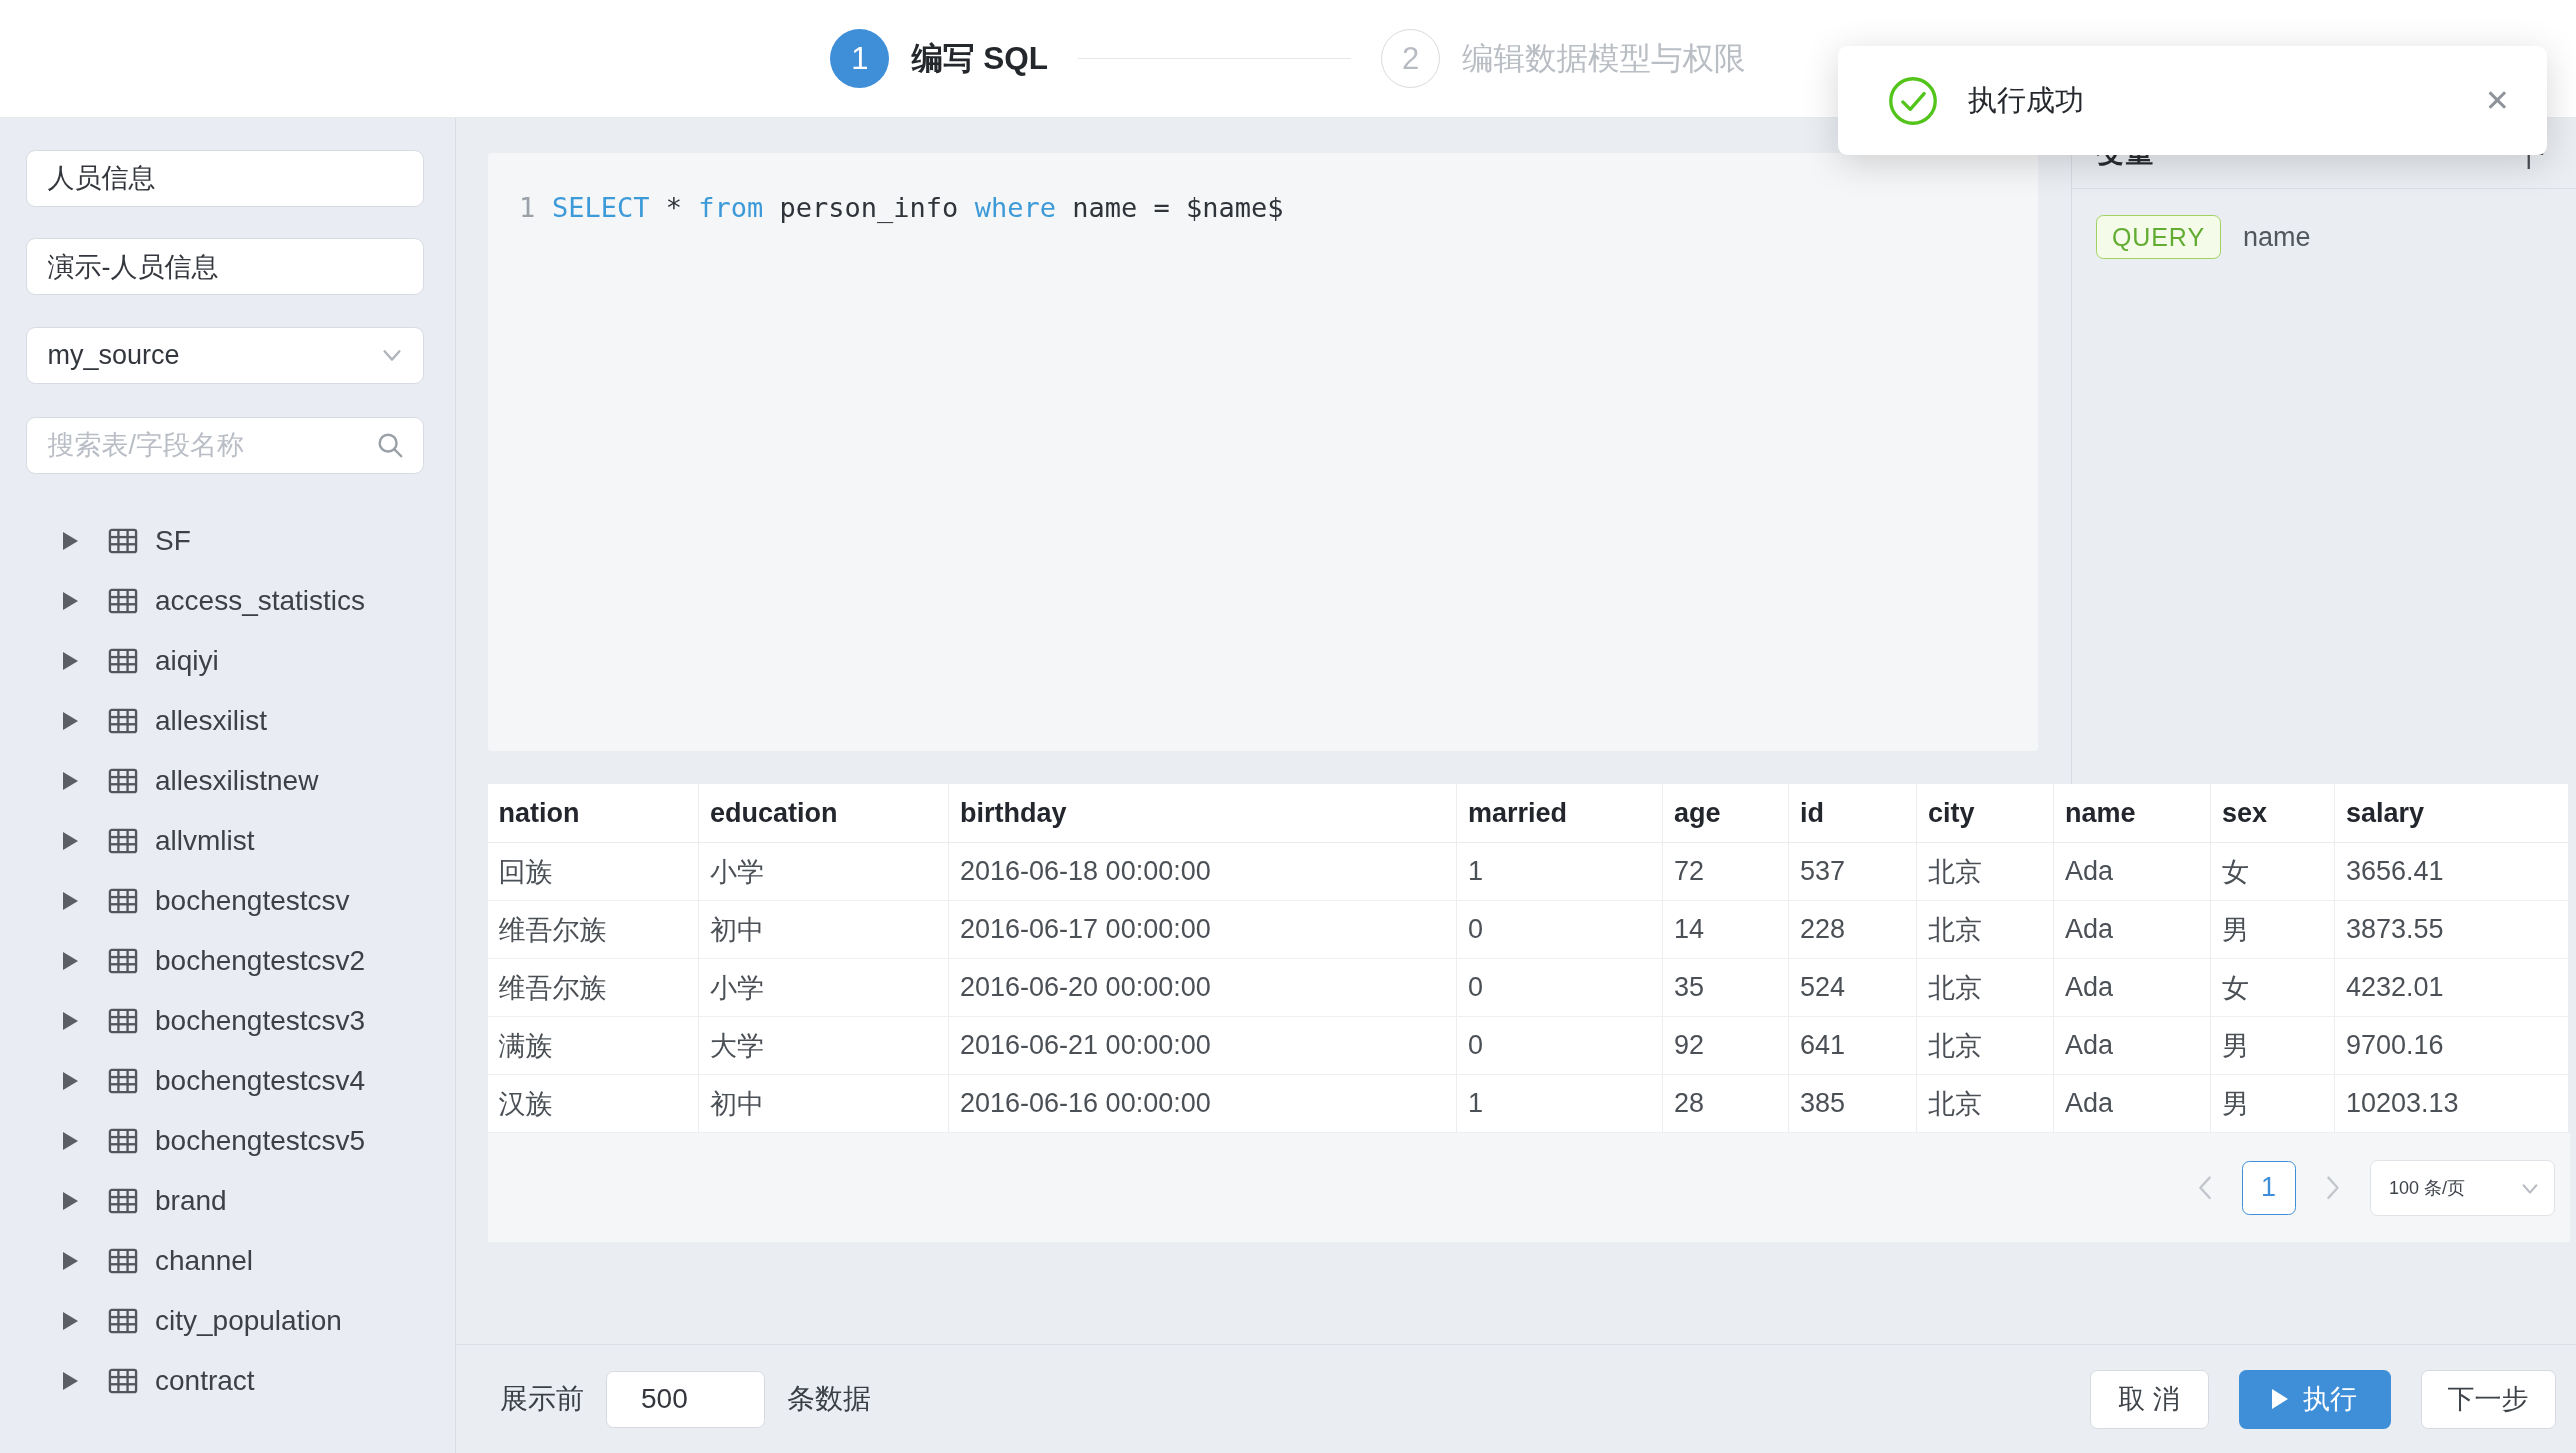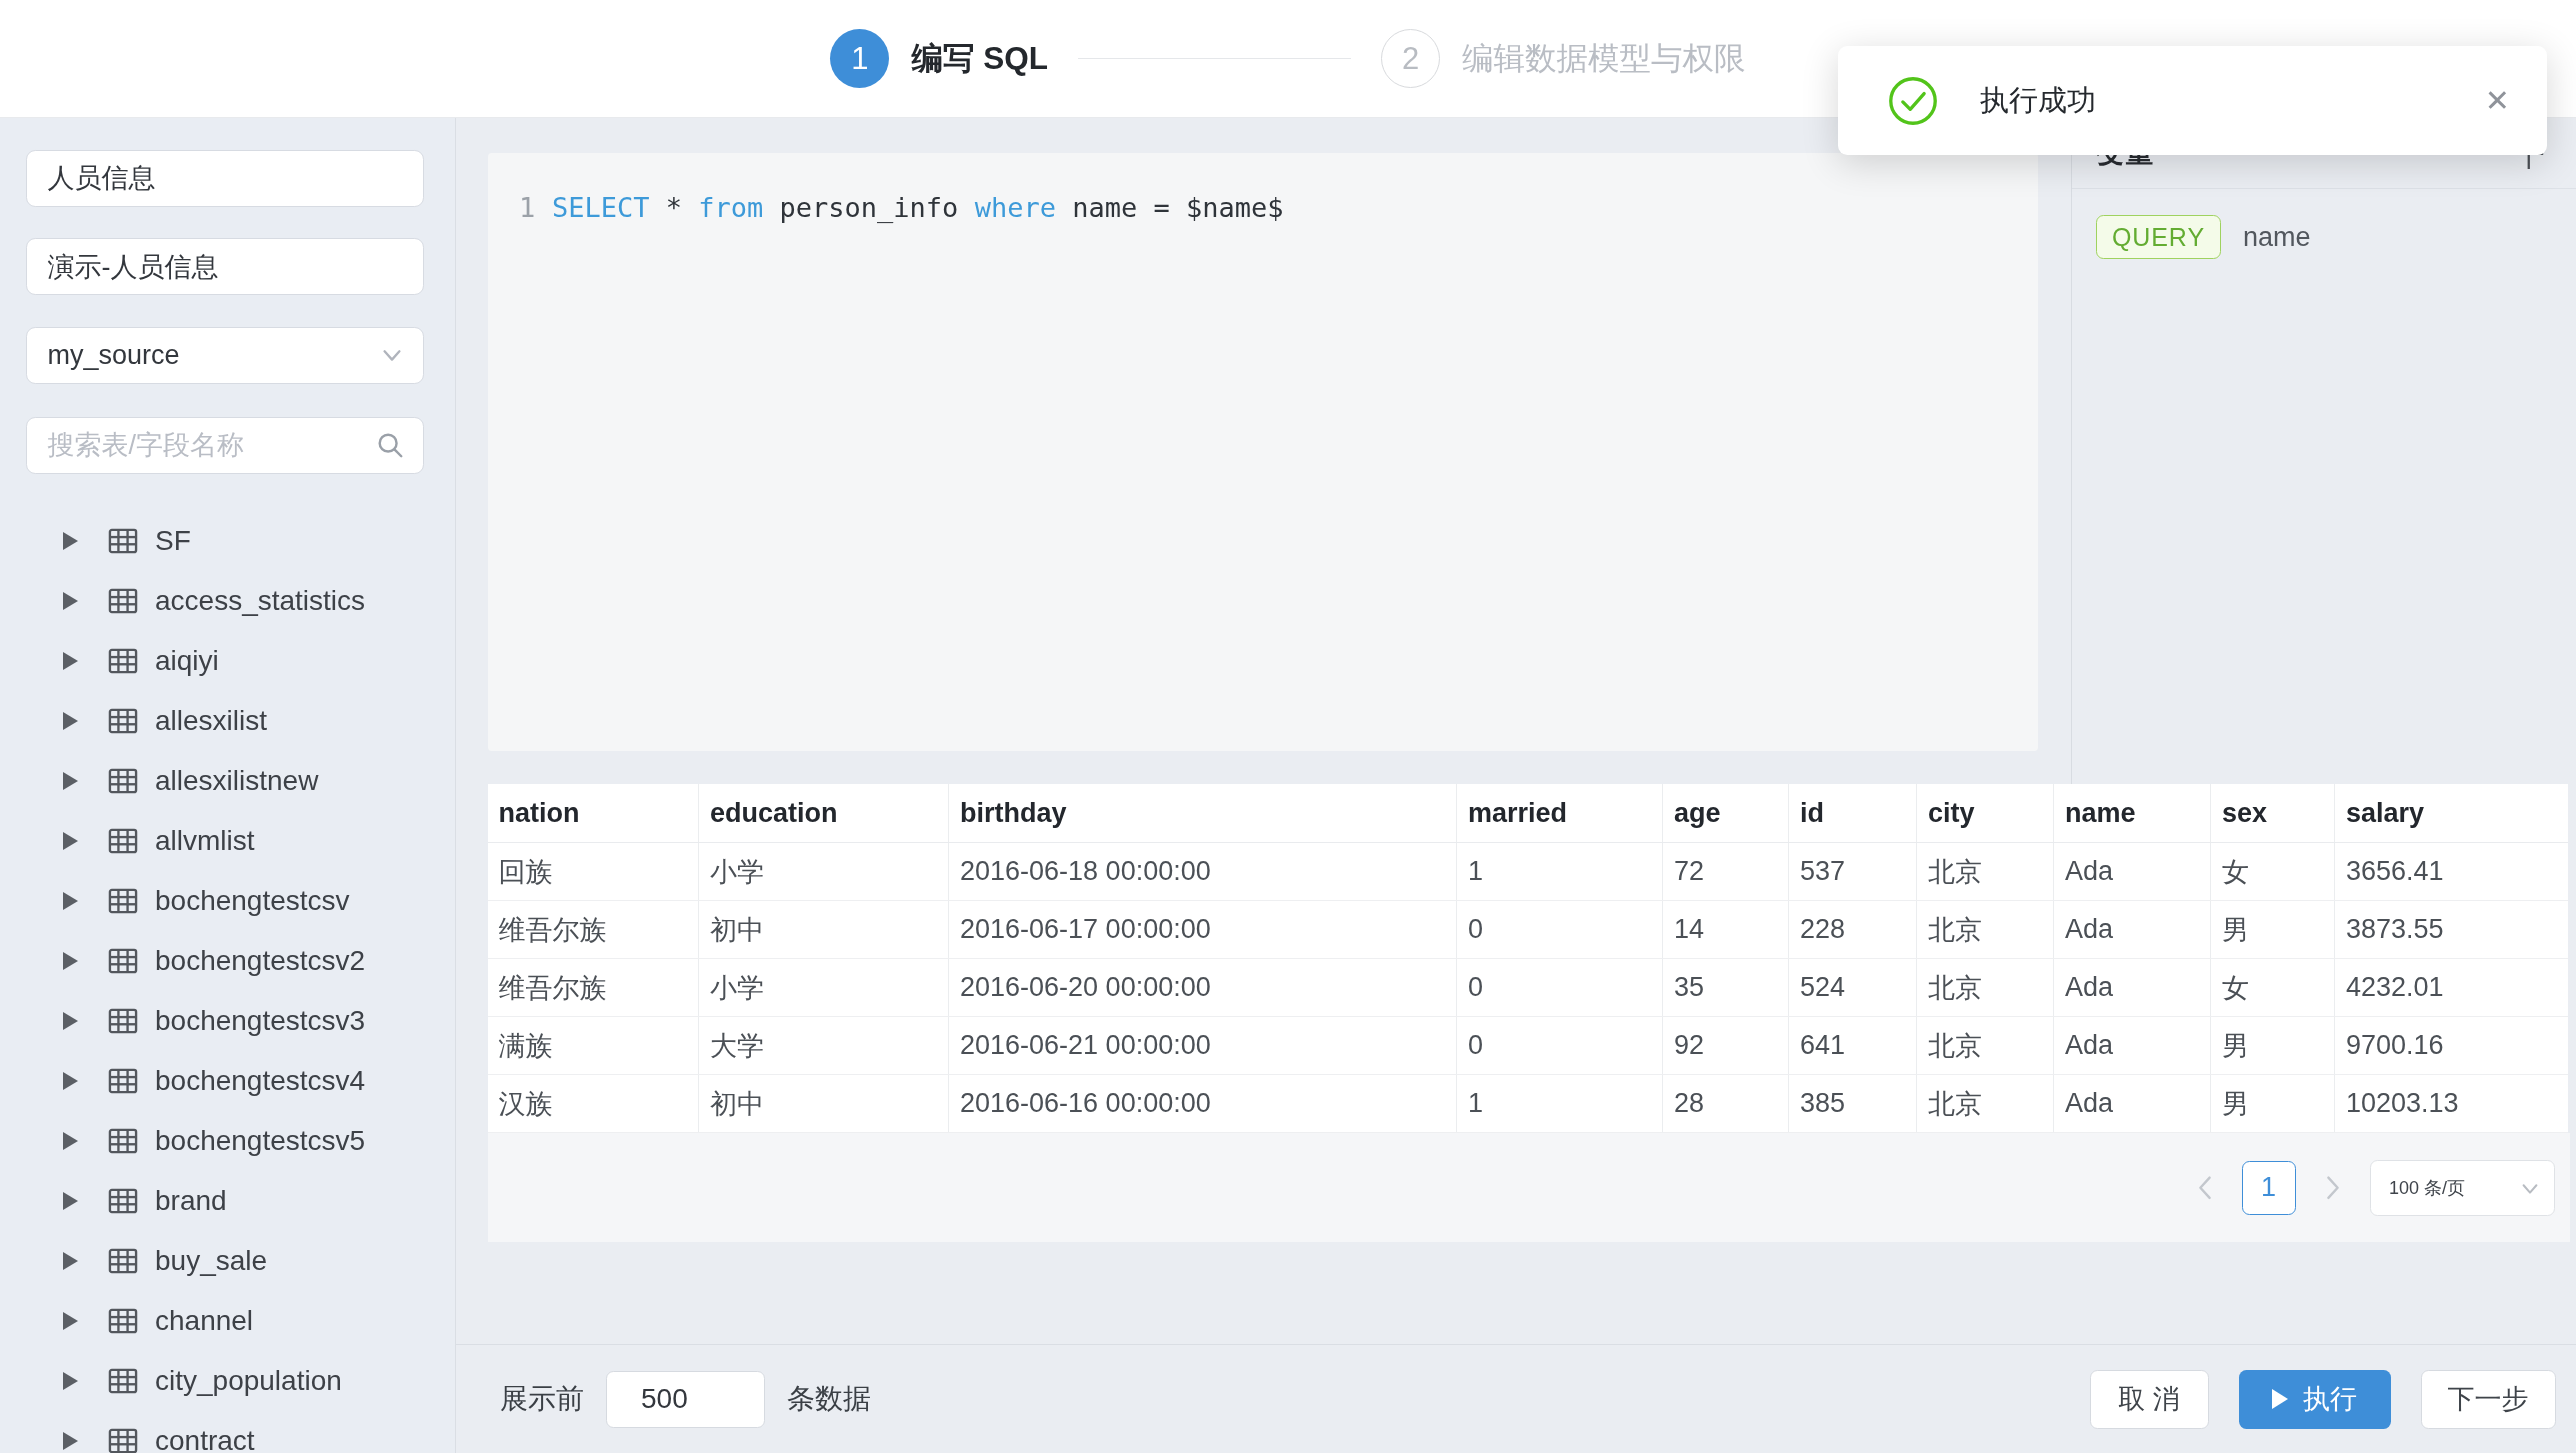"执行成功" .toast-msg { margin-left: 42px -> 30px }
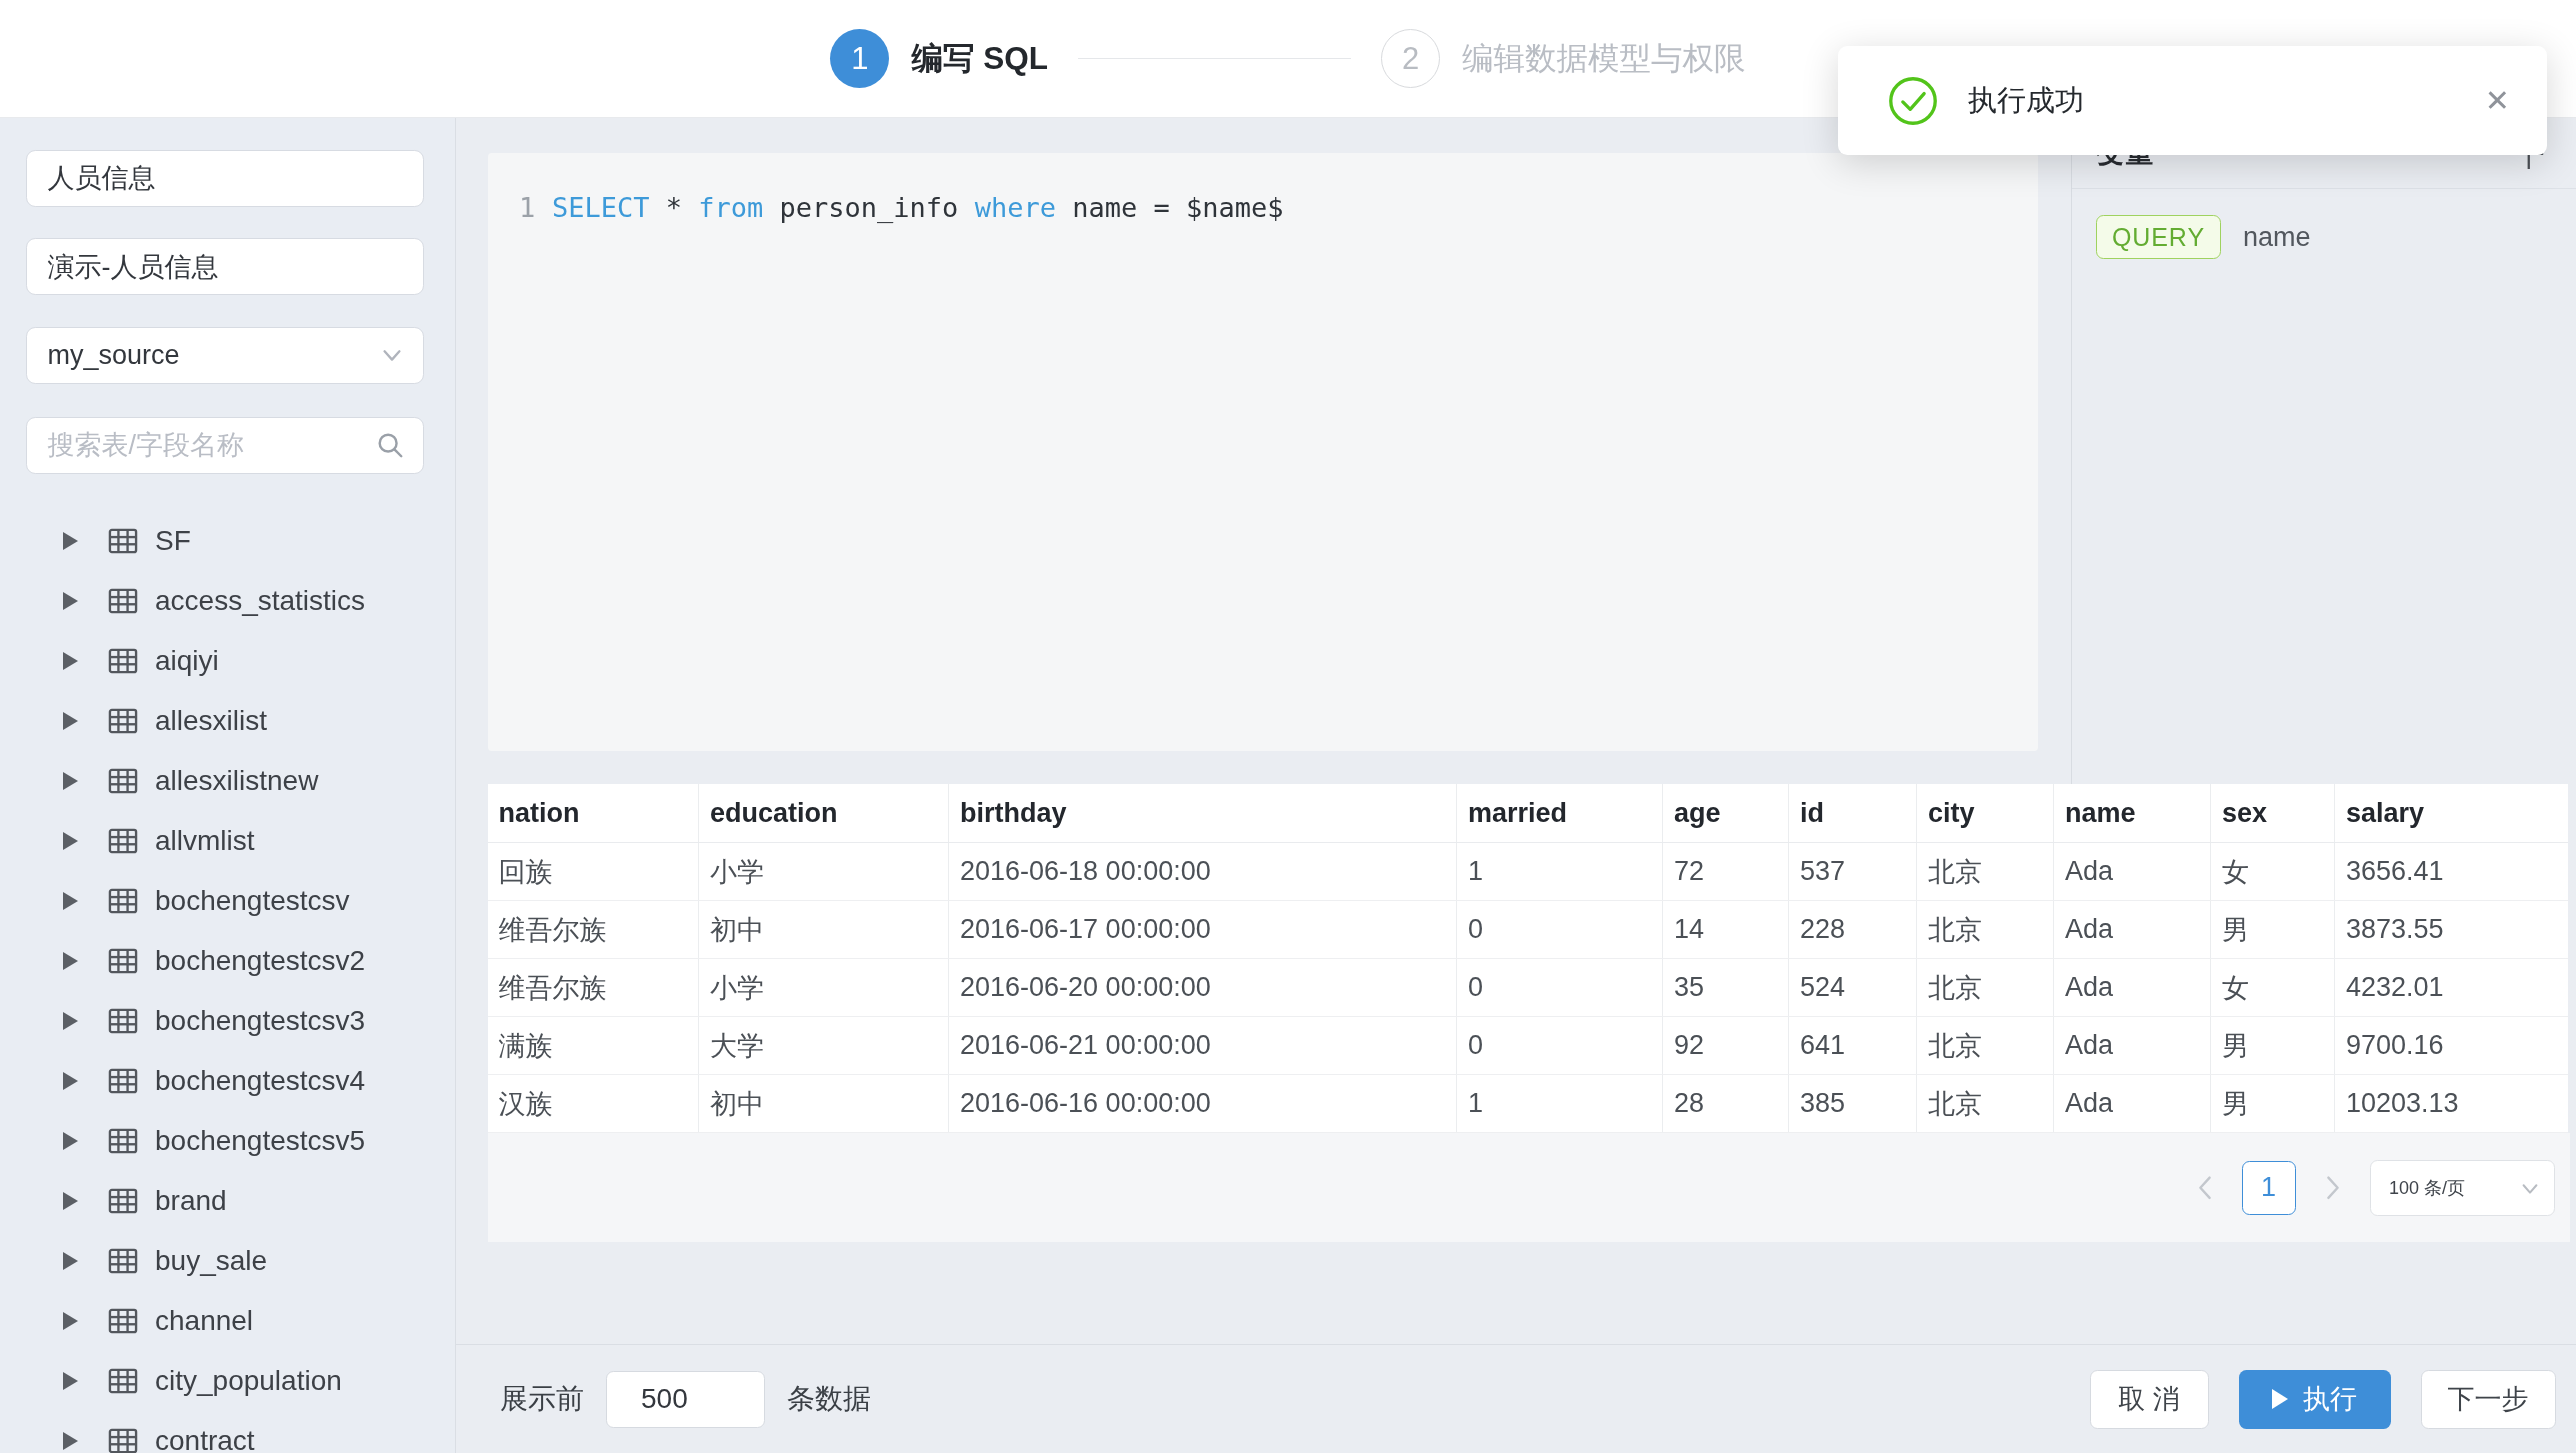"buy_sale" li.tree-item { html: <li> <span></span> <span> <svg> <rect></rect> <line></line> <line></line> <line></line> <line></line> </svg> </span> <span>buy_sale</span> </li> -> none }
